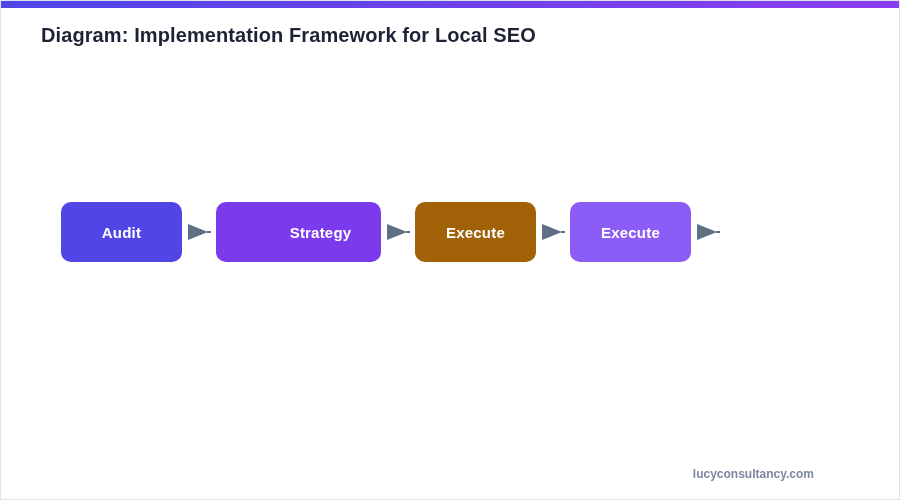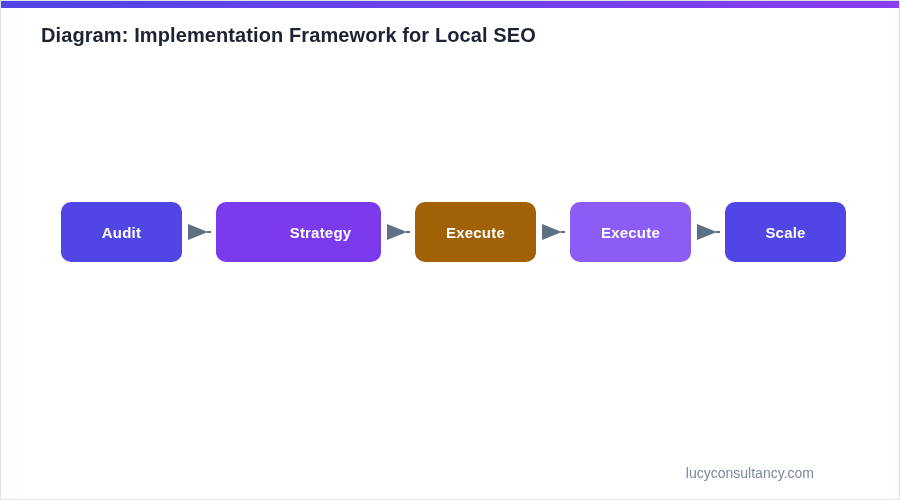"Scale" div.flow-node { html: <div> <span>Scale</span> </div> -> none }
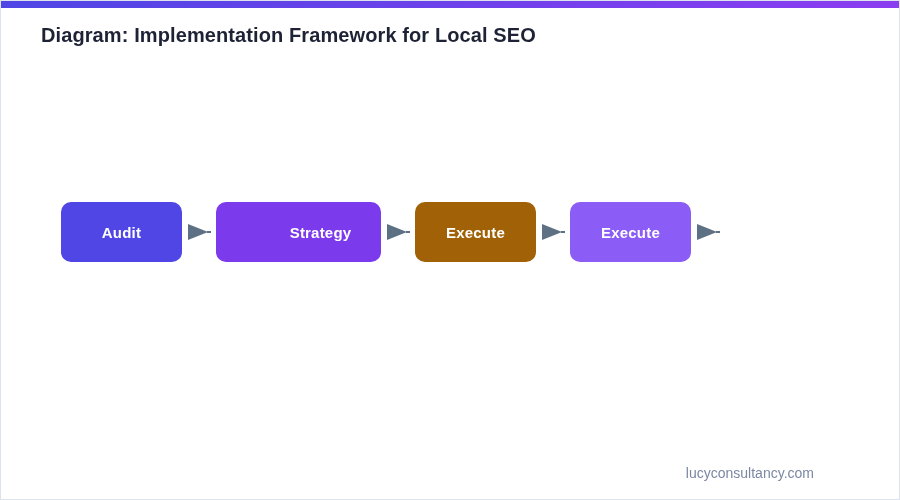"lucyconsultancy.com" #footer-source { font-size: 14px -> 12px; font-weight: none -> bold }
